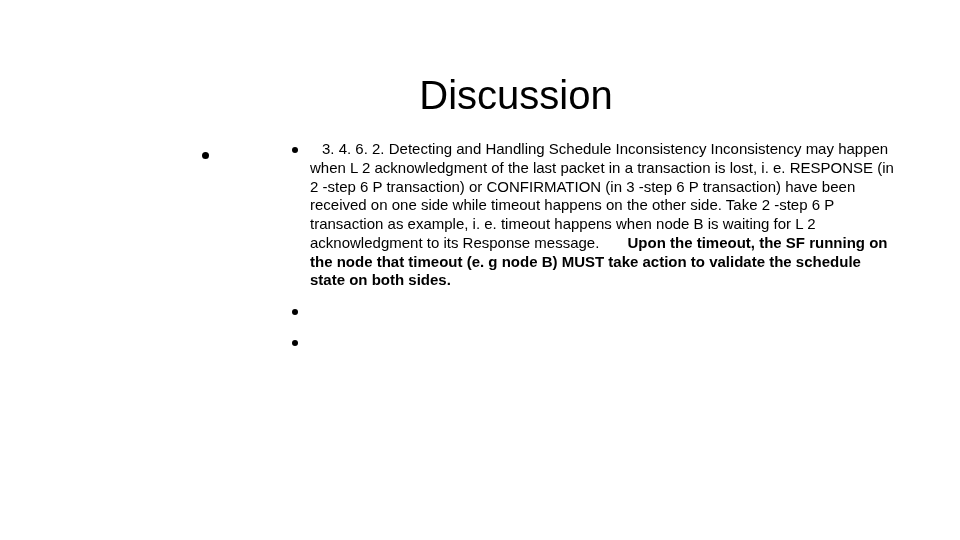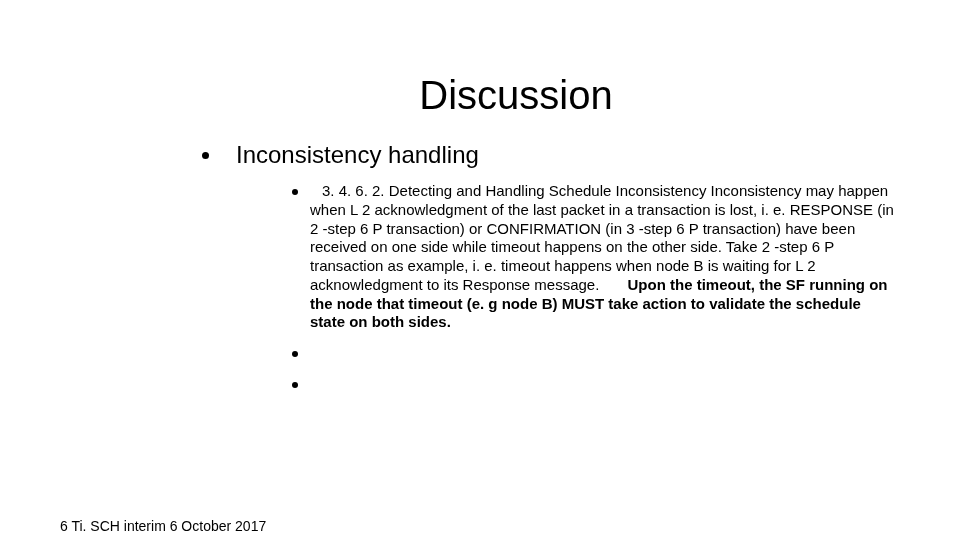"Inconsistency handling" span { html: <span>Inconsistency handling</span> -> none }
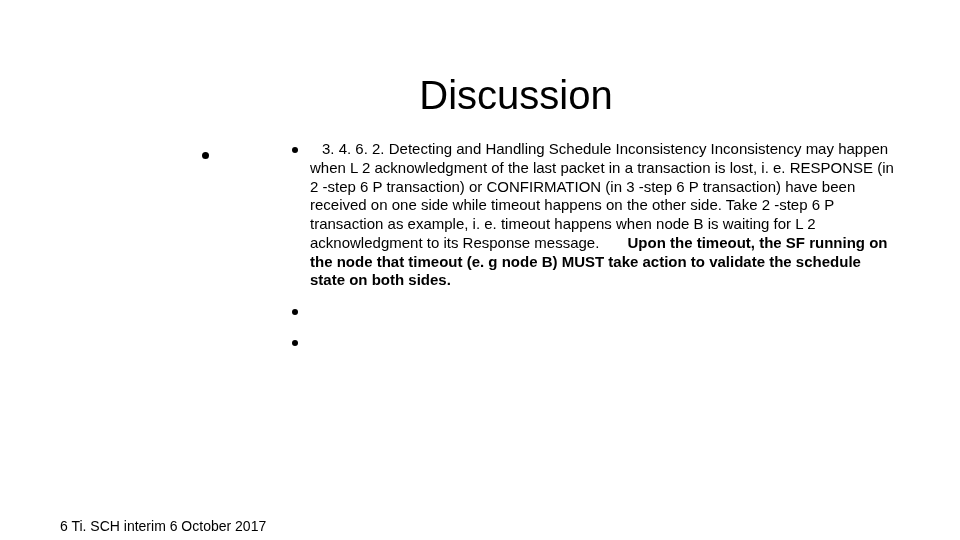"6 Ti. SCH interim 6" div.footer { html: <div>6 Ti. SCH interim 6 October 2017</div> -> none }
